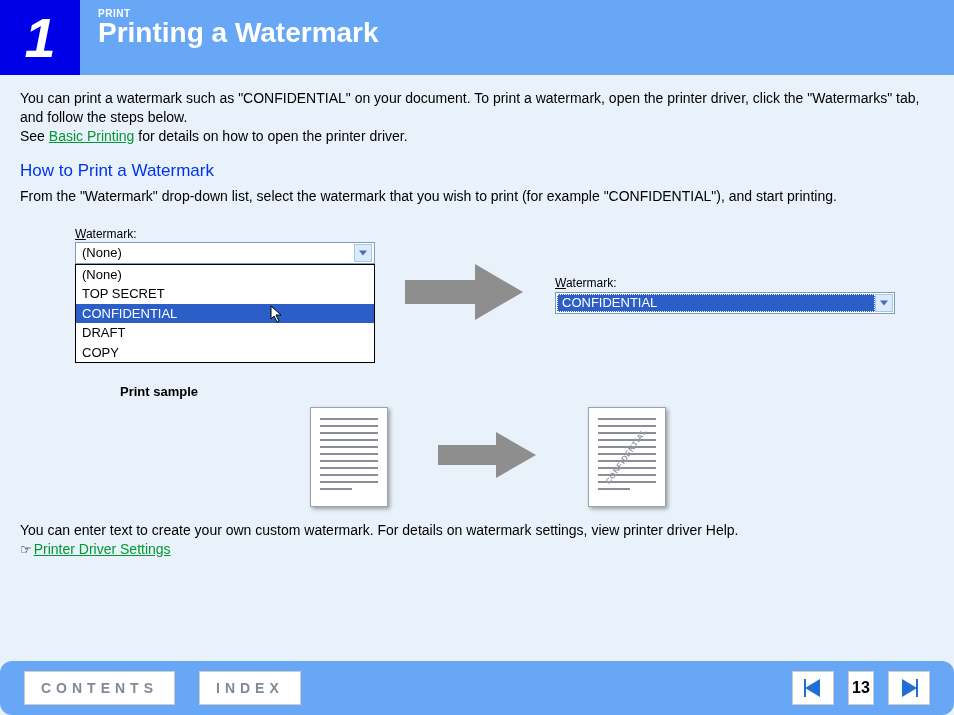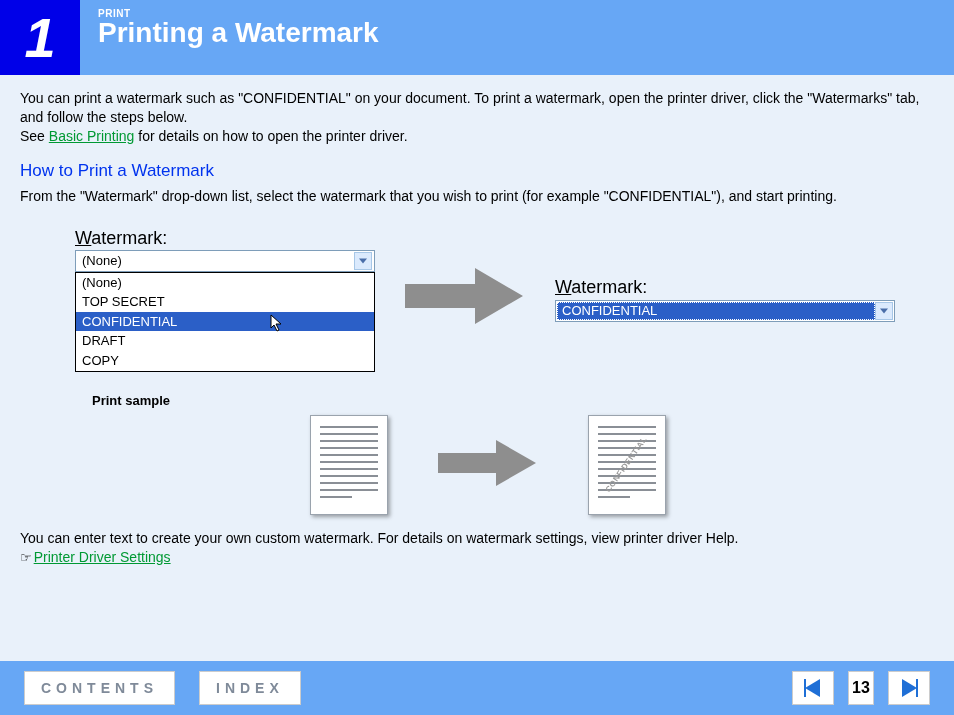"Watermark:" .dd-label { font-size: 18px -> 12px }
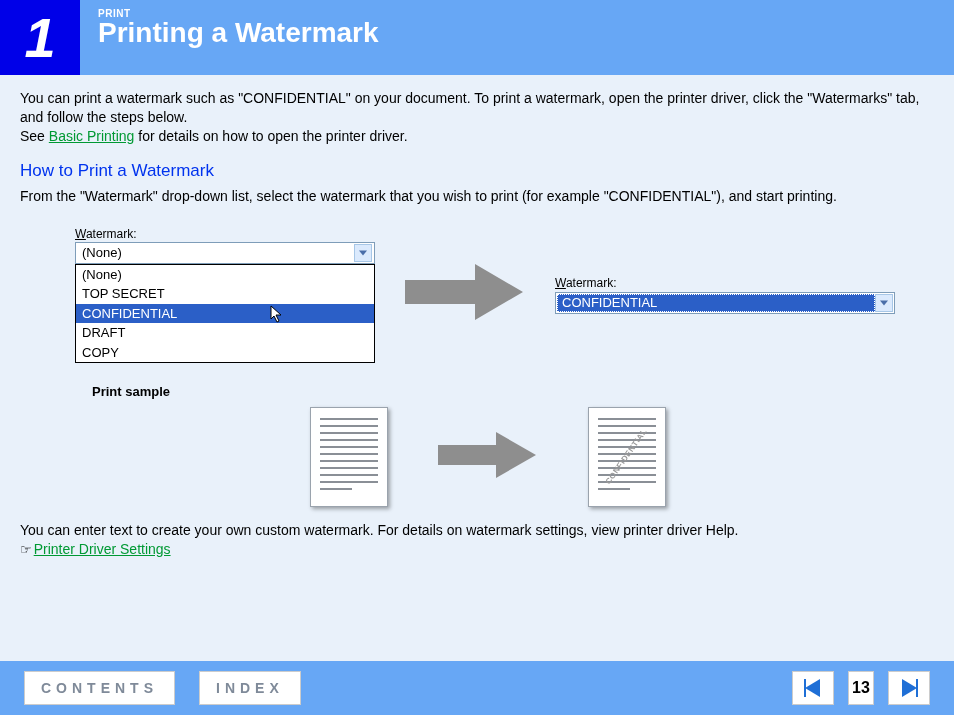"Print sample" .sample-label { margin: 20px 0 6px 72px -> 20px 0 6px 100px }
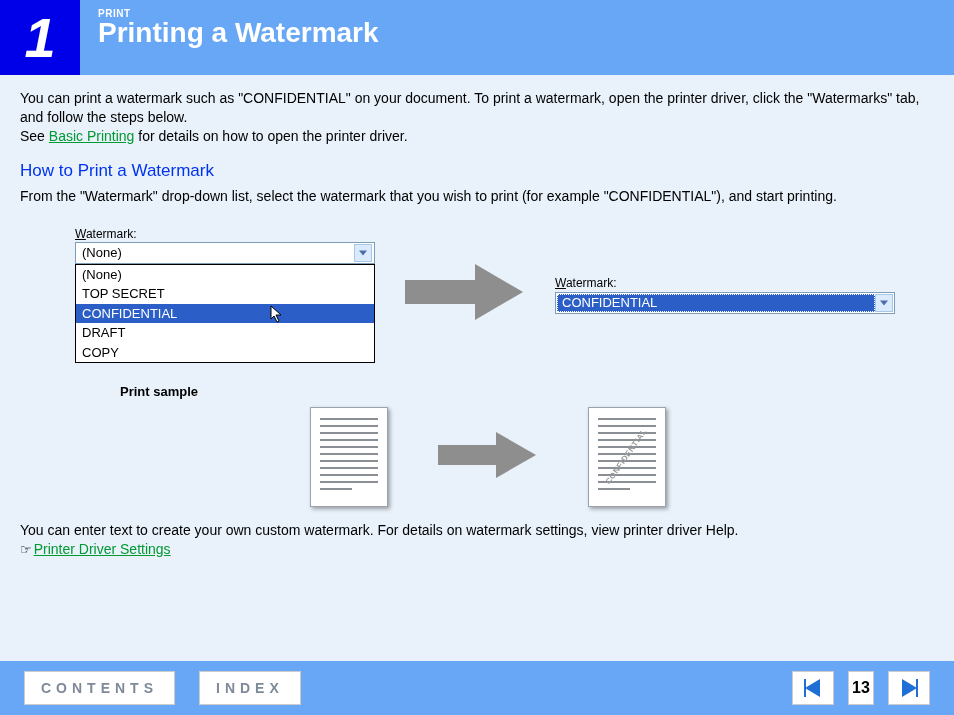"CONTENTS" .footer { border-radius: none -> 12px }
